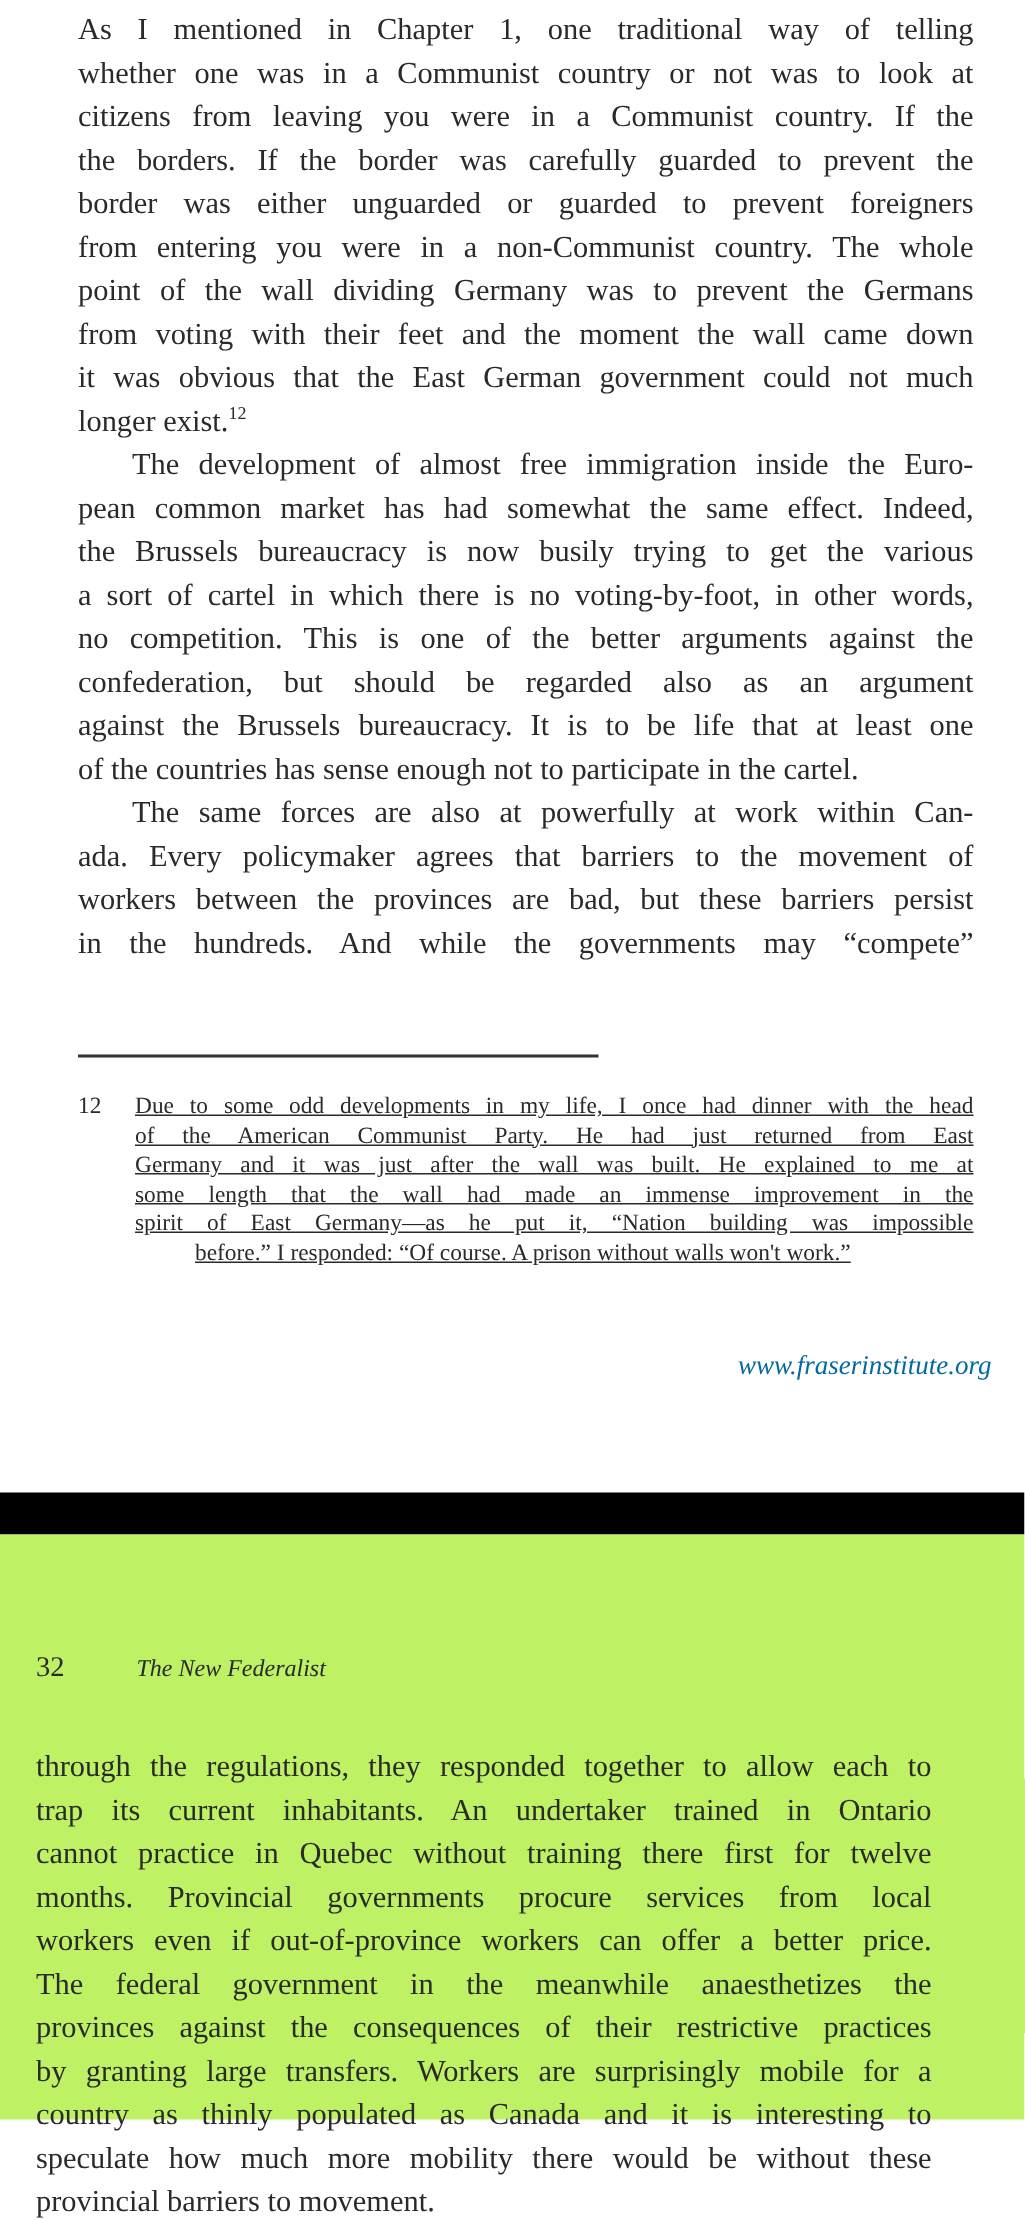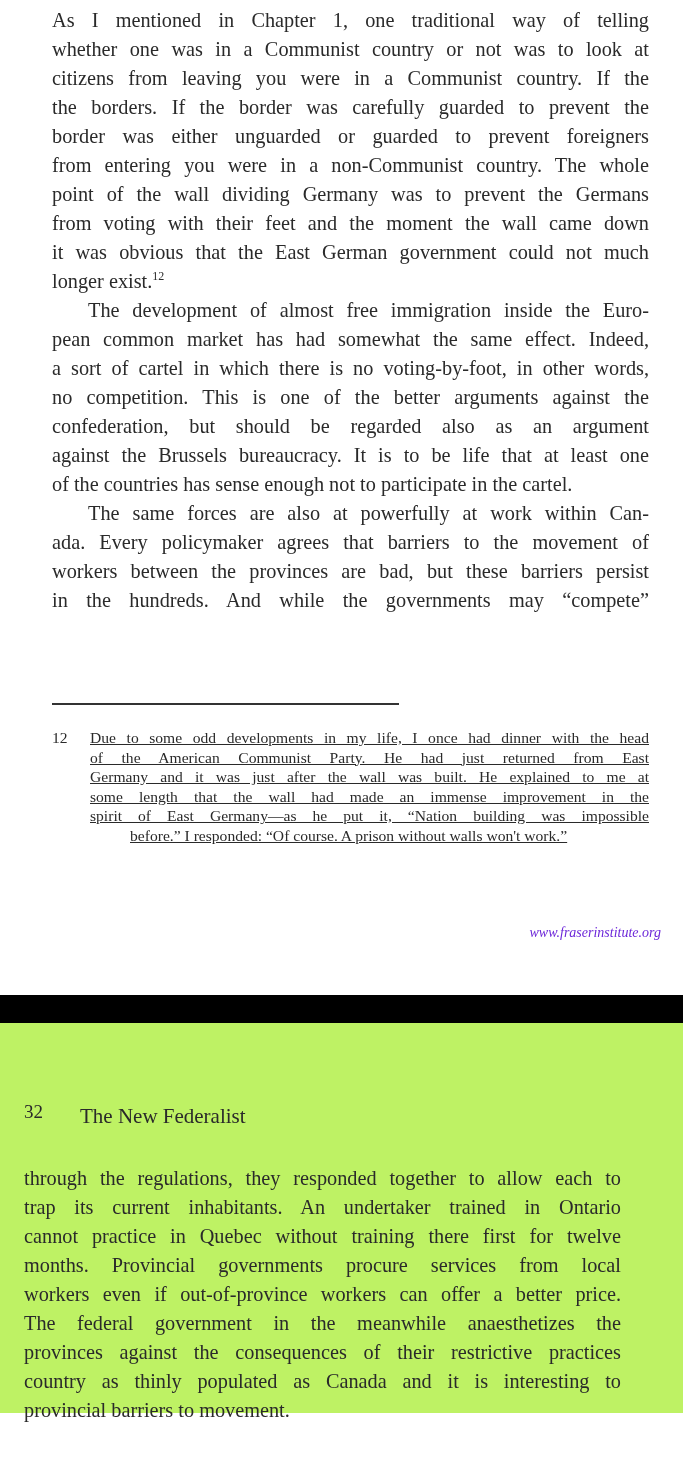"the Brussels bureaucracy is now" span.line { html: none -> <span>the Brussels bureaucracy is now busily trying to get the various</span> }
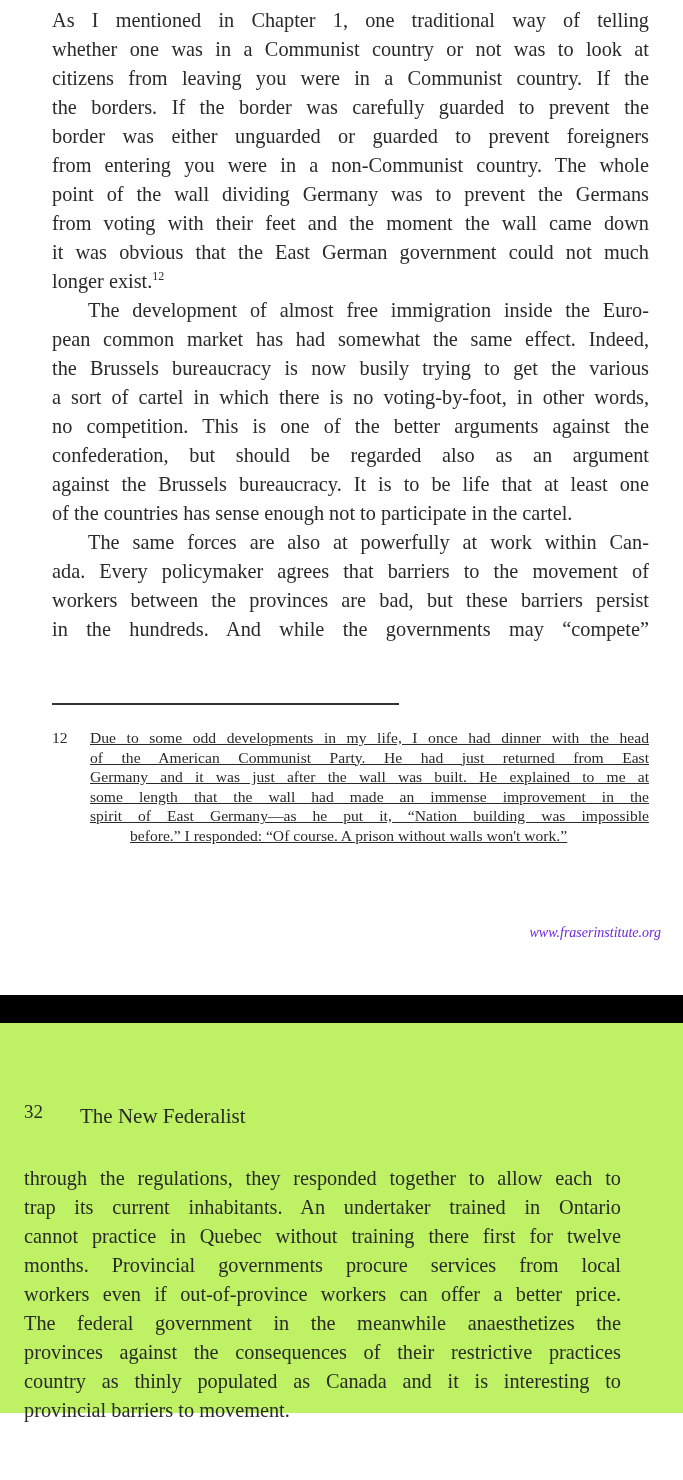"www.fraserinstitute.org" .url { color: #6d28d9 -> #0369a1; font-size: 14px -> 18px; top: 925px -> 900px }
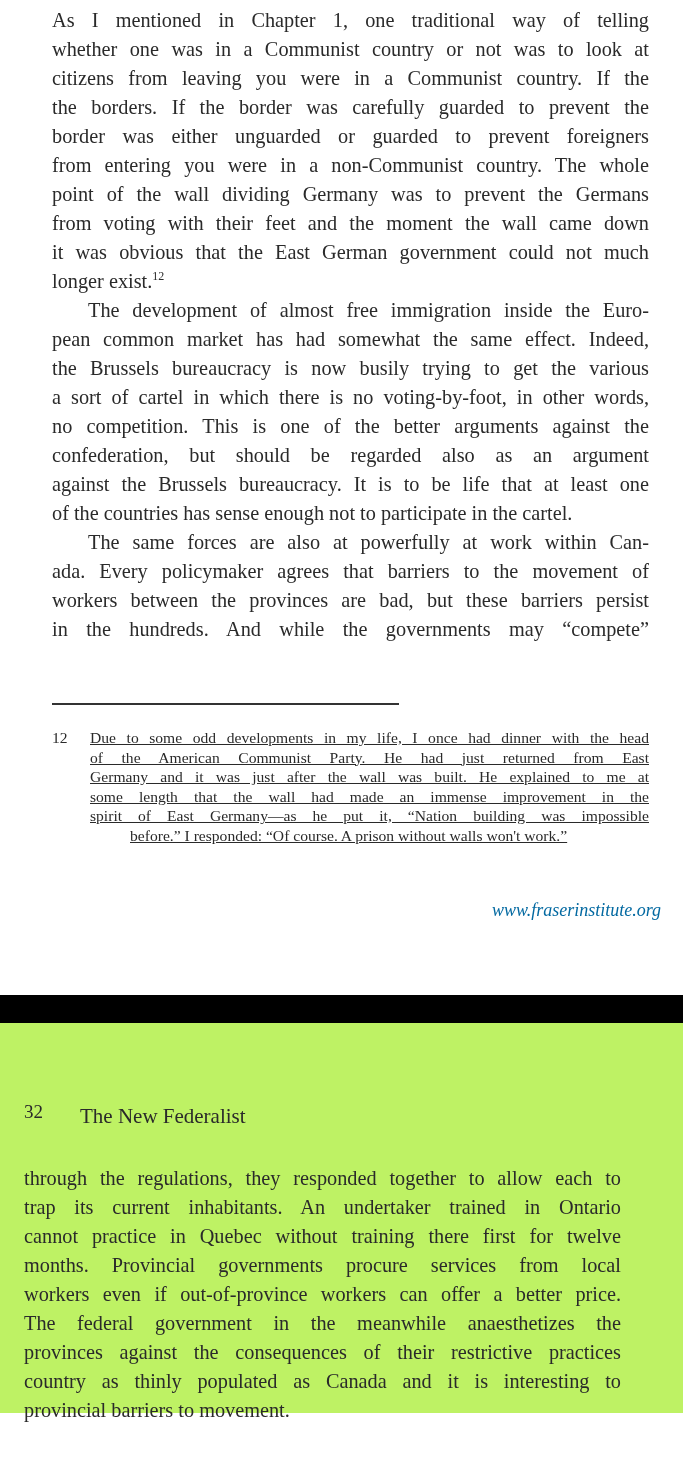"The New Federalist" .book-title { font-size: 21px -> 16px; font-style: none -> italic; left: 56px -> 67px }
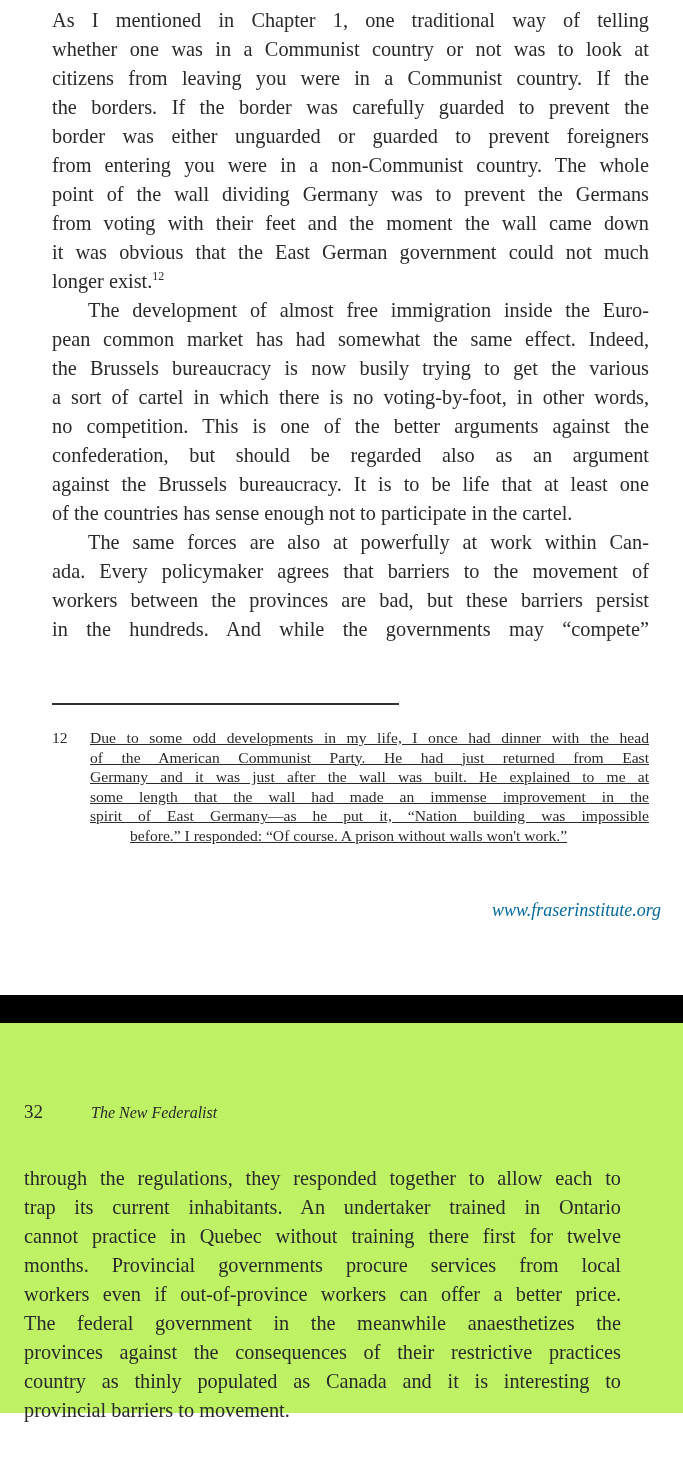"by granting large transfers. Workers" span.line { html: none -> <span>by granting large transfers. Workers are surprisingly mobile for a</span> }
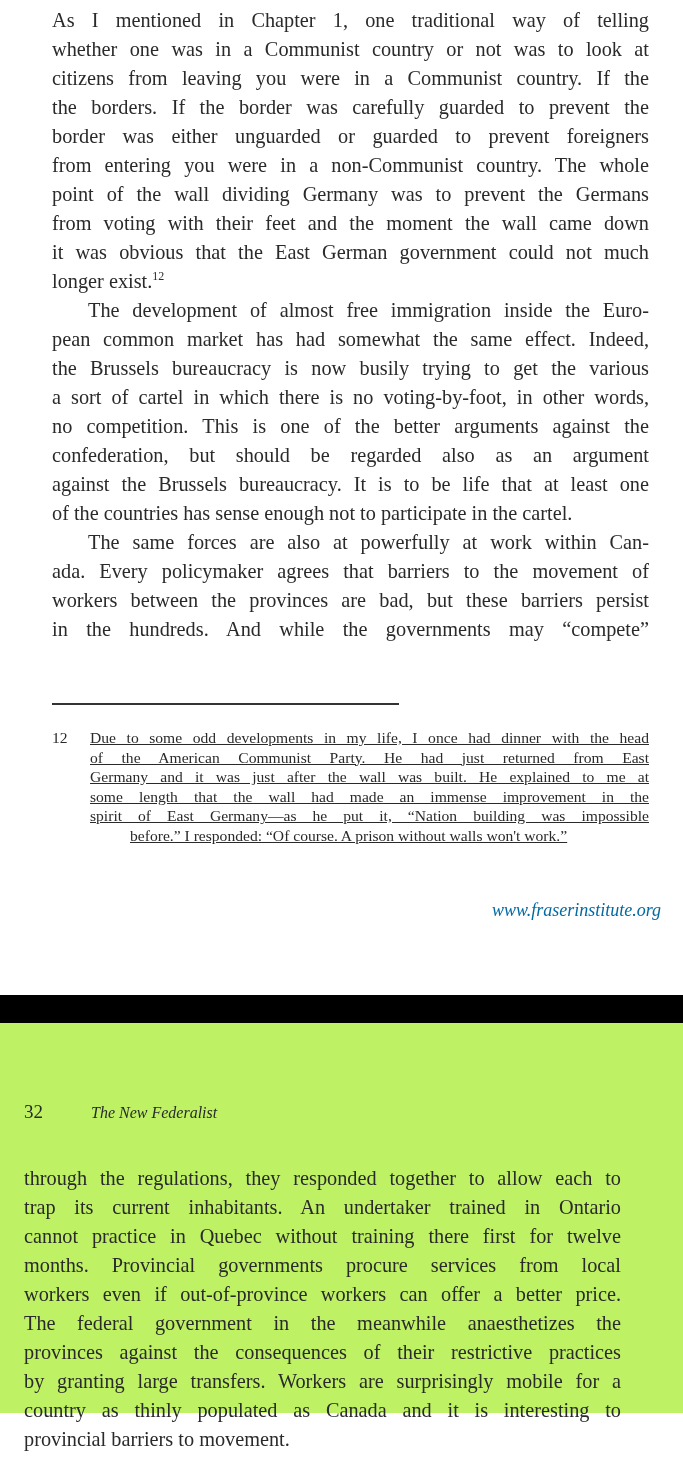"speculate how much more mobility" span.line { html: none -> <span>speculate how much more mobility there would be without these</span> }
